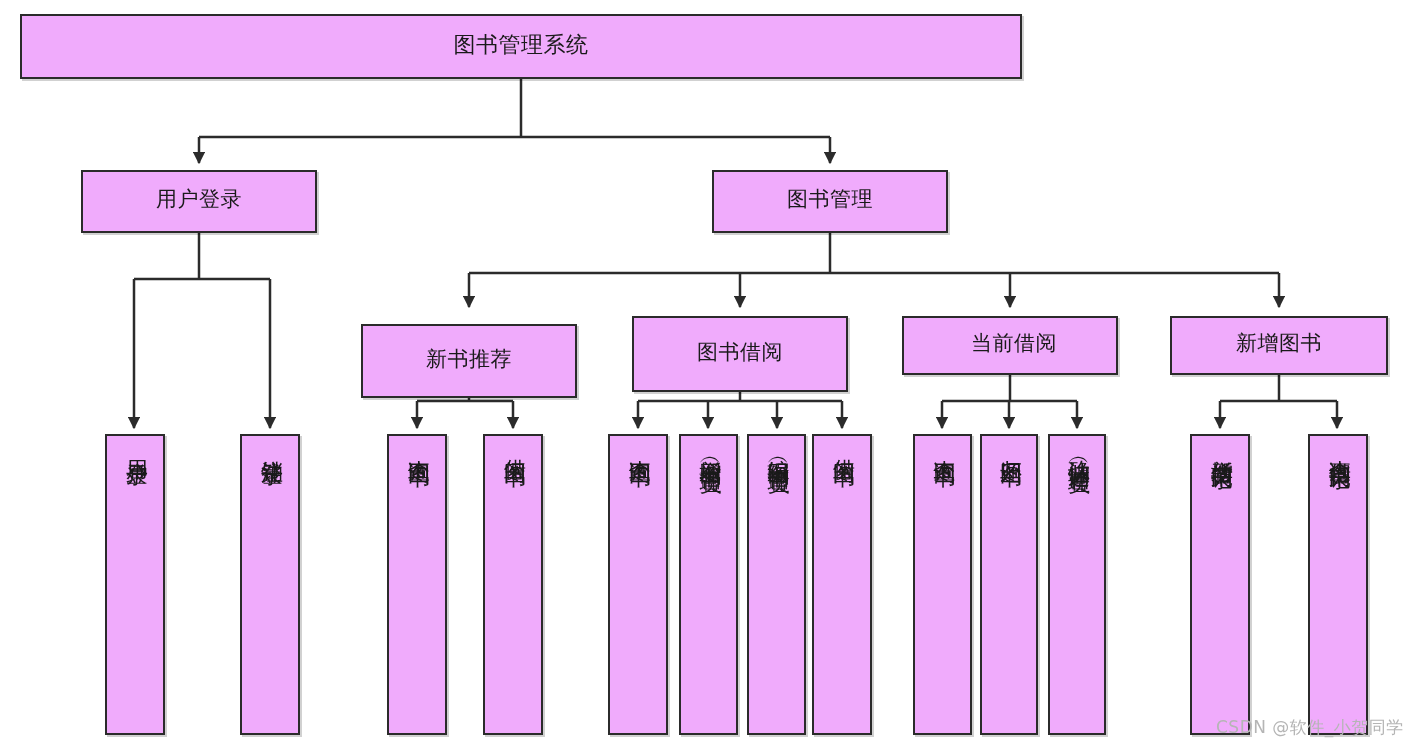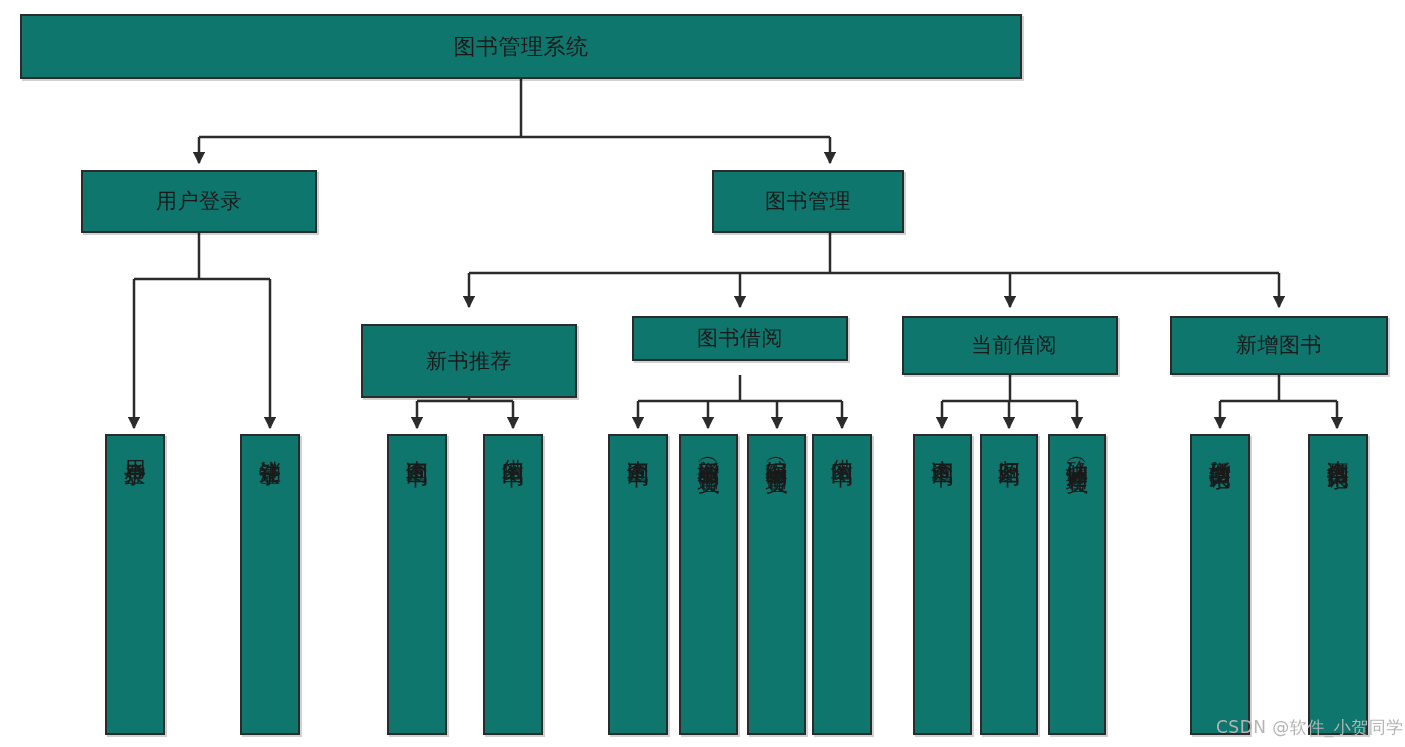"图书管理系统" .node { background: #0f766e -> #f0abfc; font-family: none -> Liberation Mono, monospace }
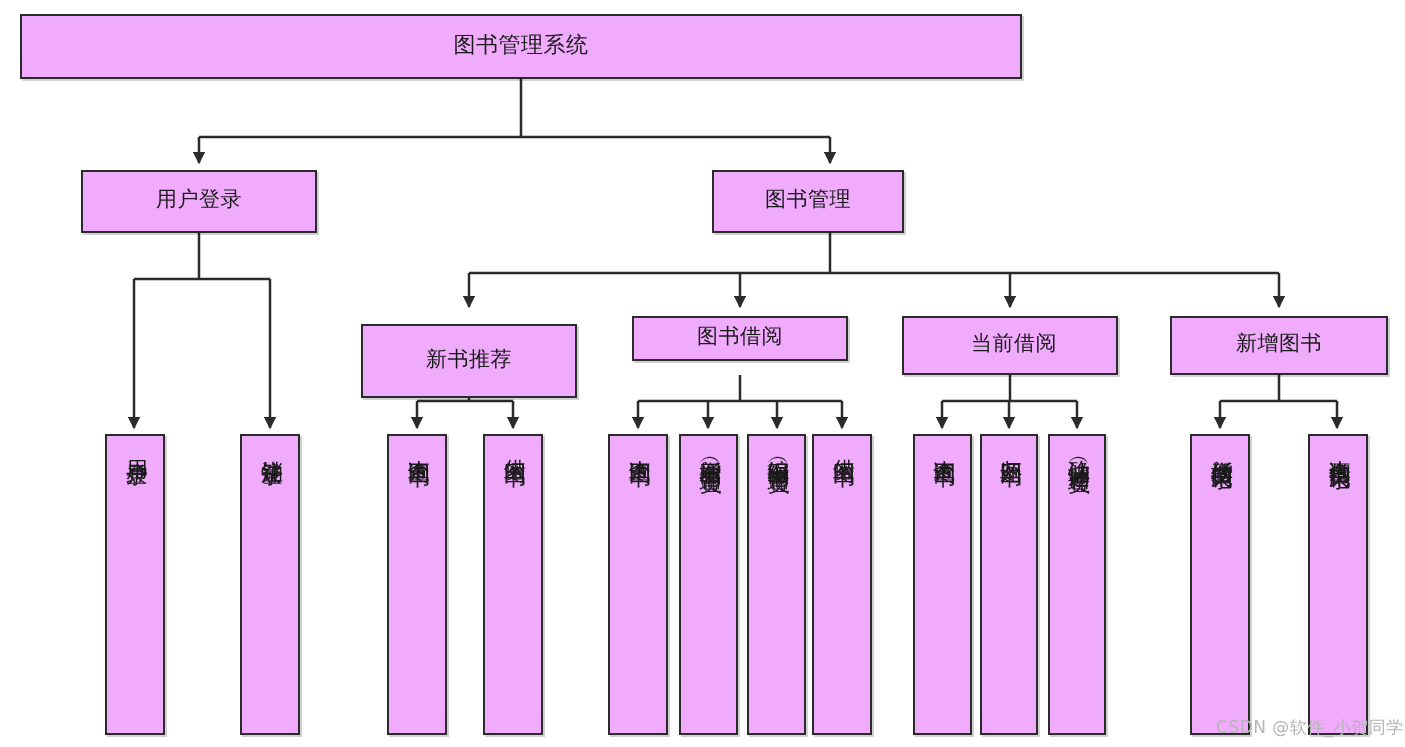"图书管理" div.node { width: 192px -> 236px }
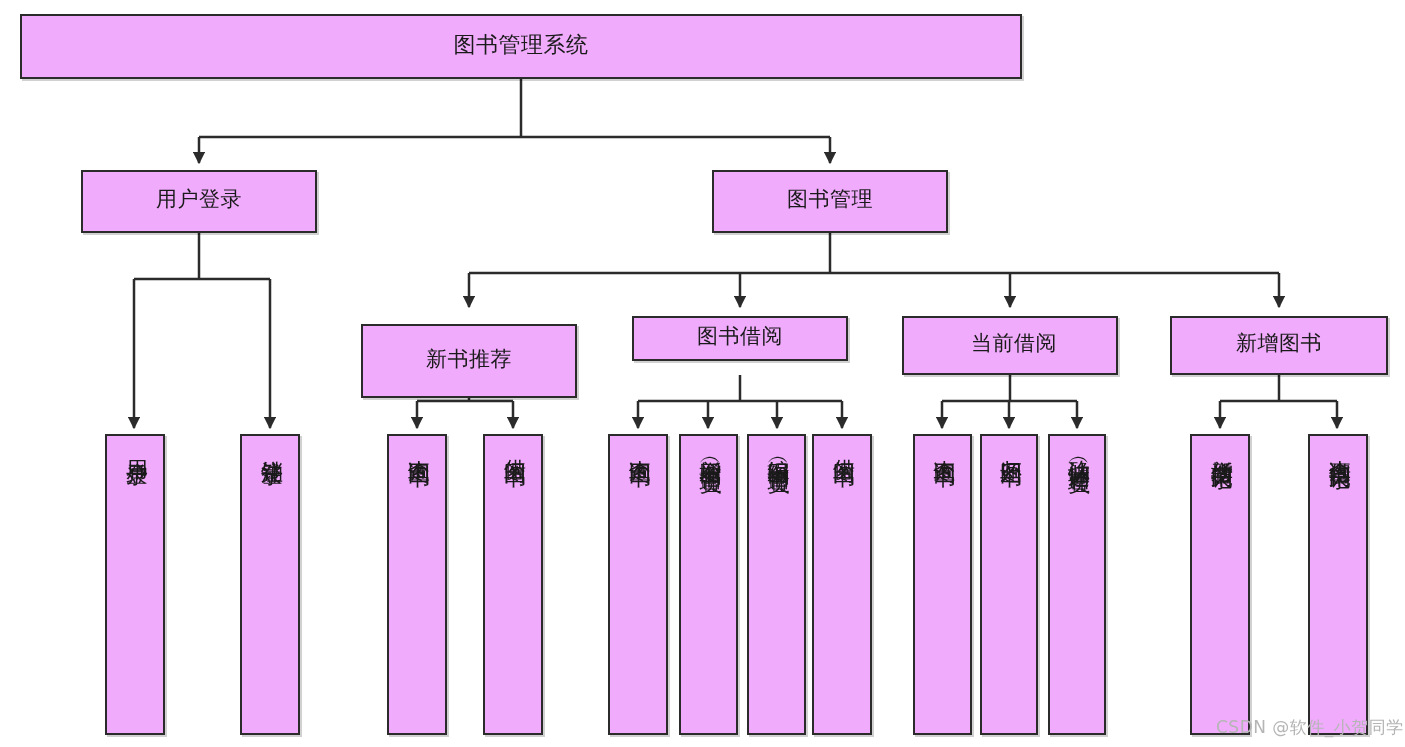"图书借阅" div.node { height: 45px -> 76px }
